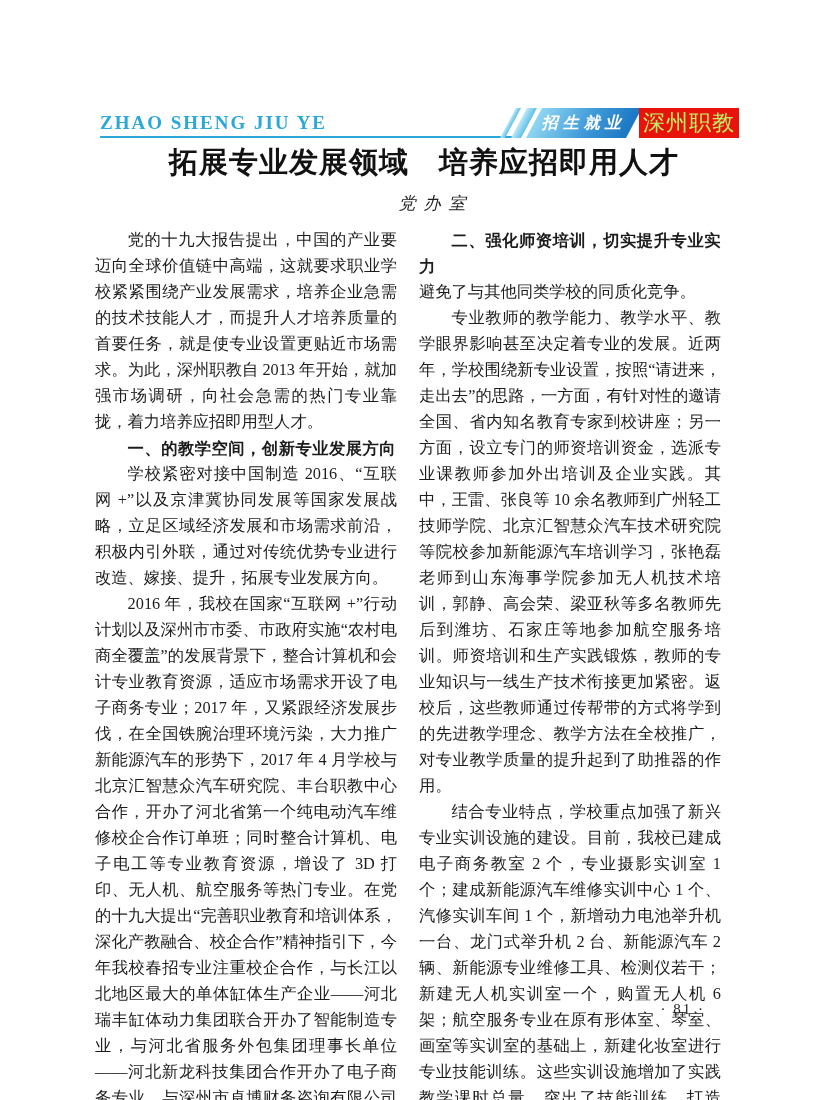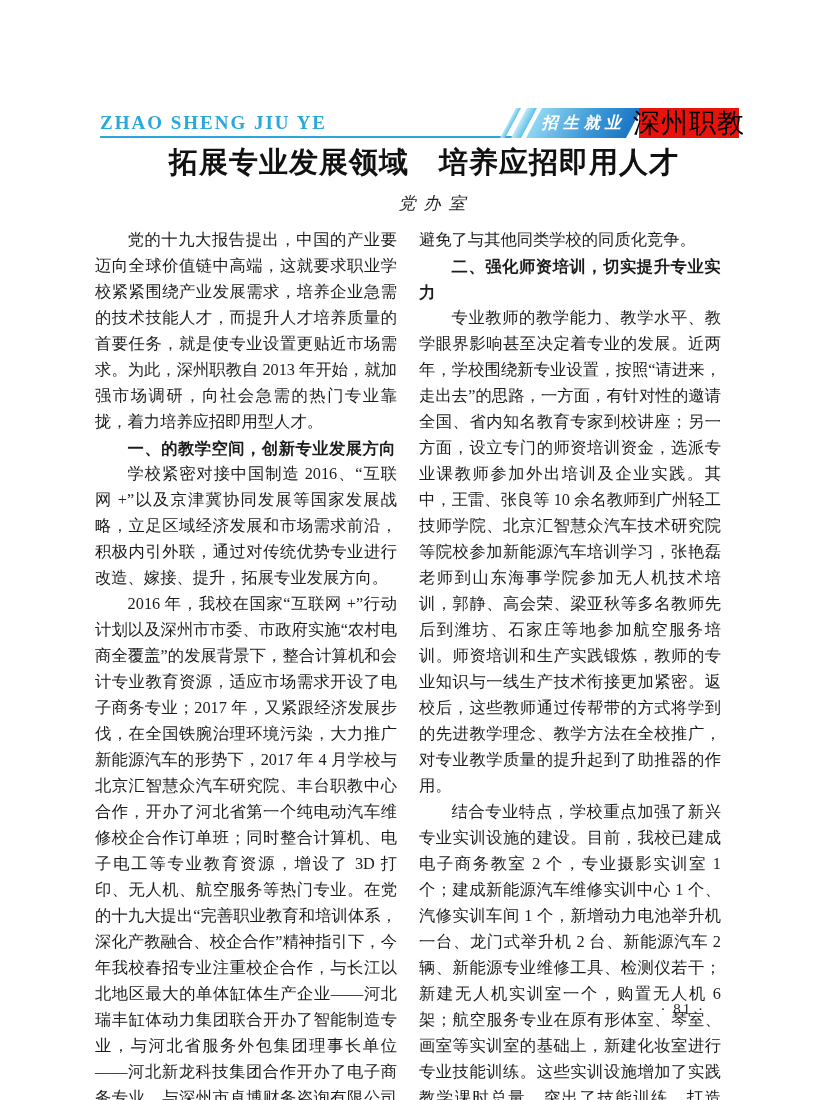"深州职教" .badge-red span { color: #000000 -> #bef264; font-size: 27px -> 22px }
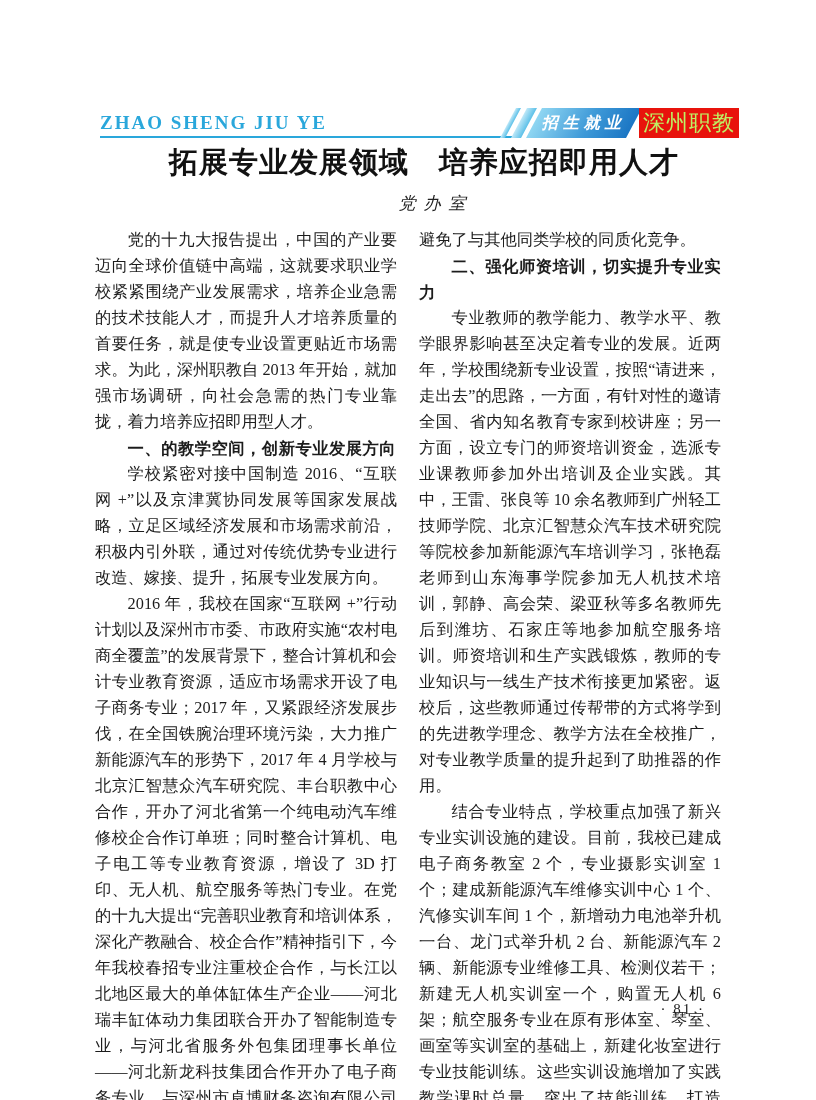"避免了与其他同类学校的同质化竞争。" p.block { order: before "二、强化师资培训，切实提升专业实力" -> after "二、强化师资培训，切实提升专业实力" }
